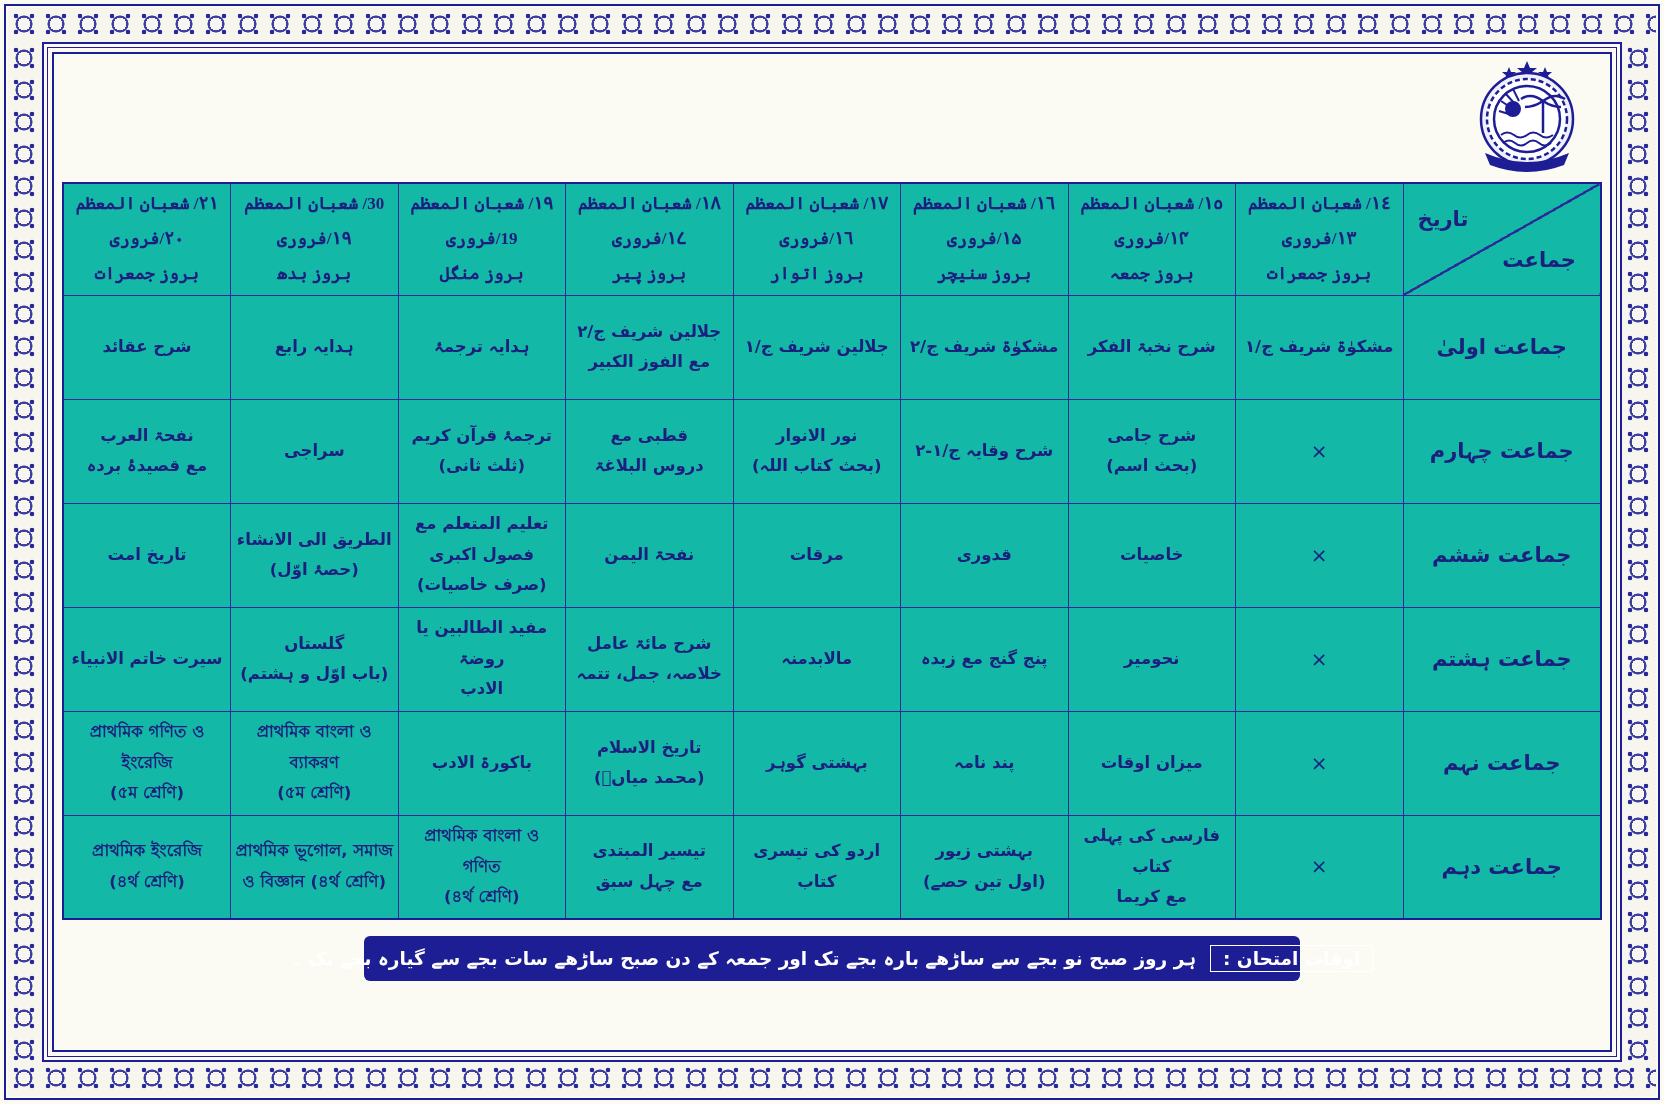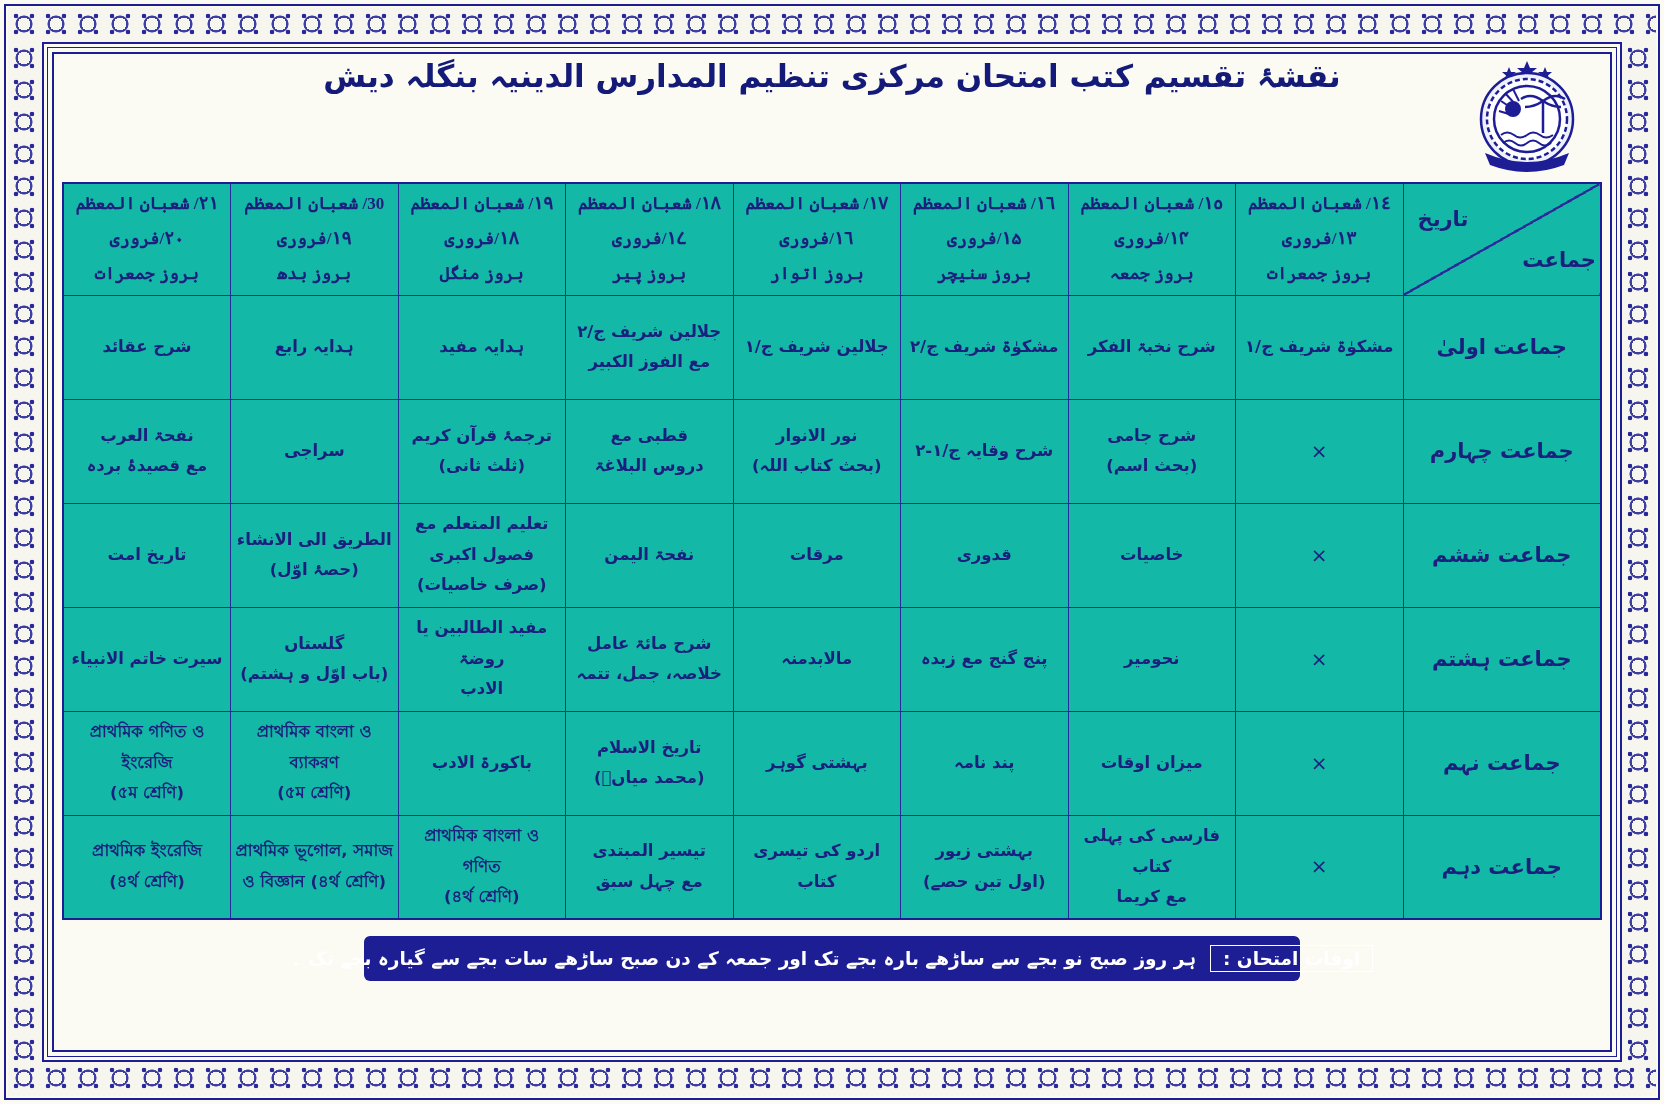"نقشۂ تقسیم کتب امتحان مرکزی" div.main-title { html: <div>نقشۂ تقسیم کتب امتحان مرکزی تنظیم المدارس الدینیہ بنگلہ دیش</div> -> none }
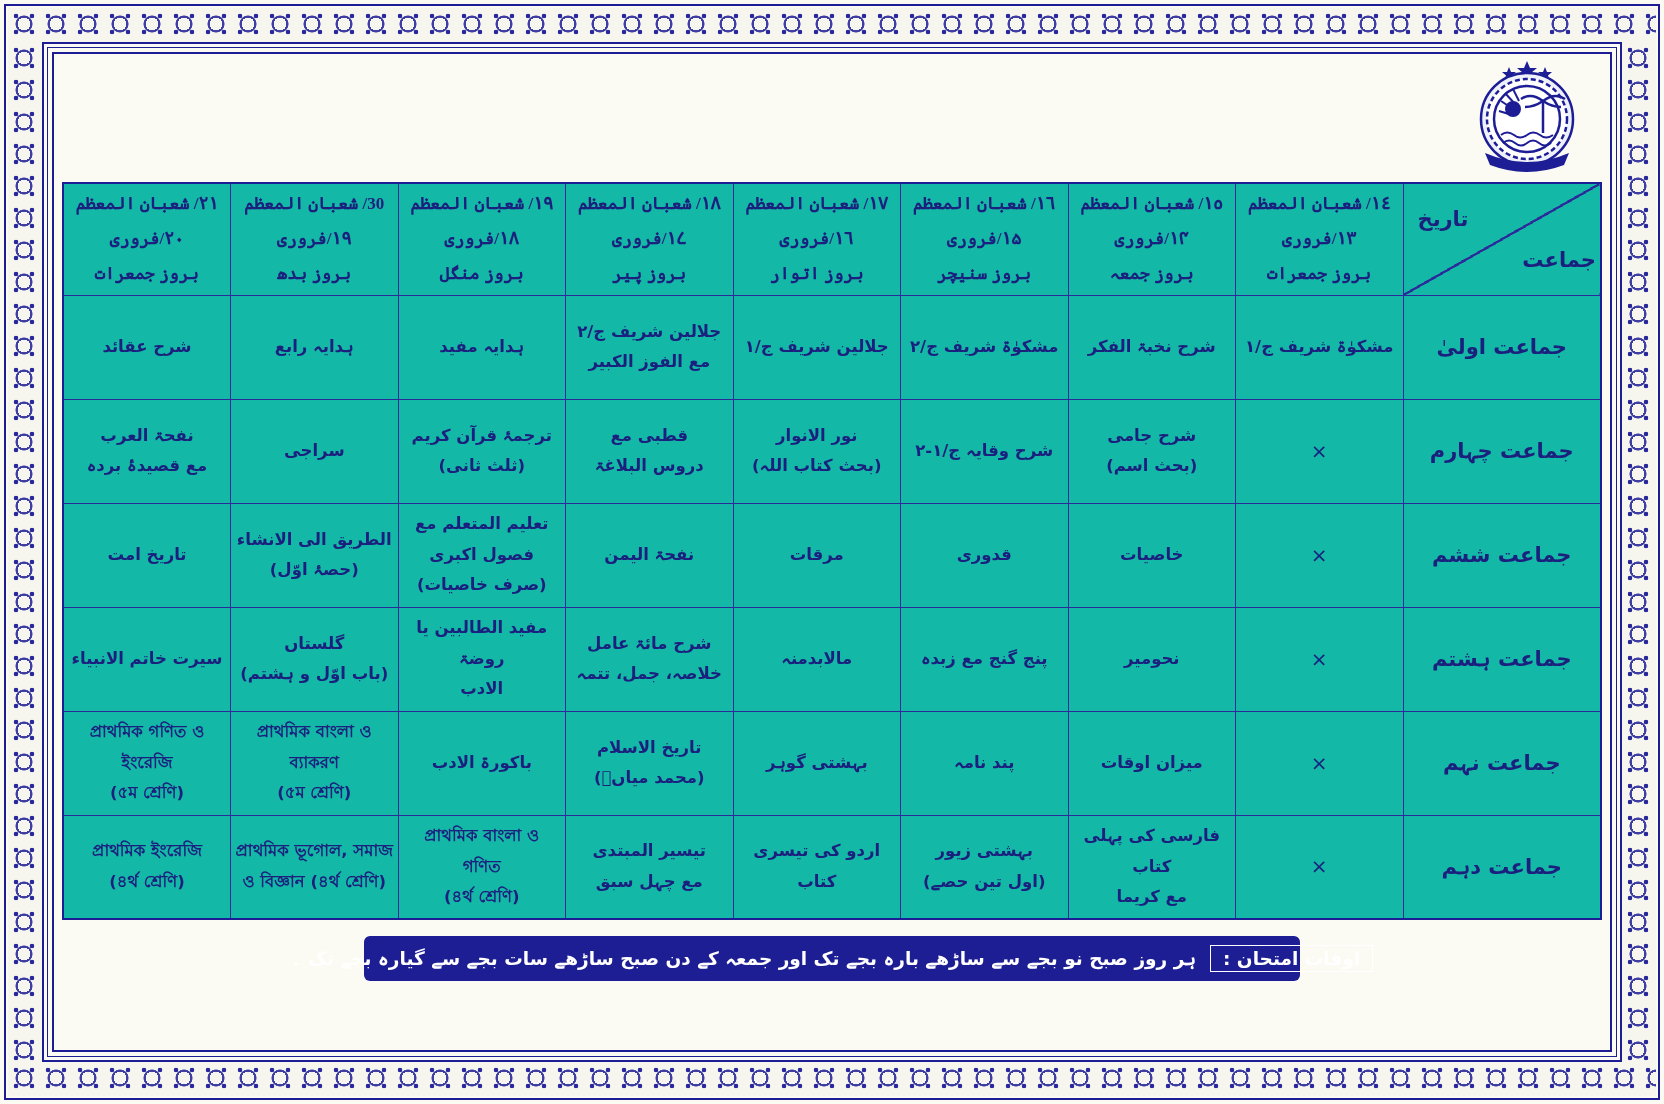"۱۸/فروری" div.h-line { text: ۱۸/فروری -> 19/فروری }
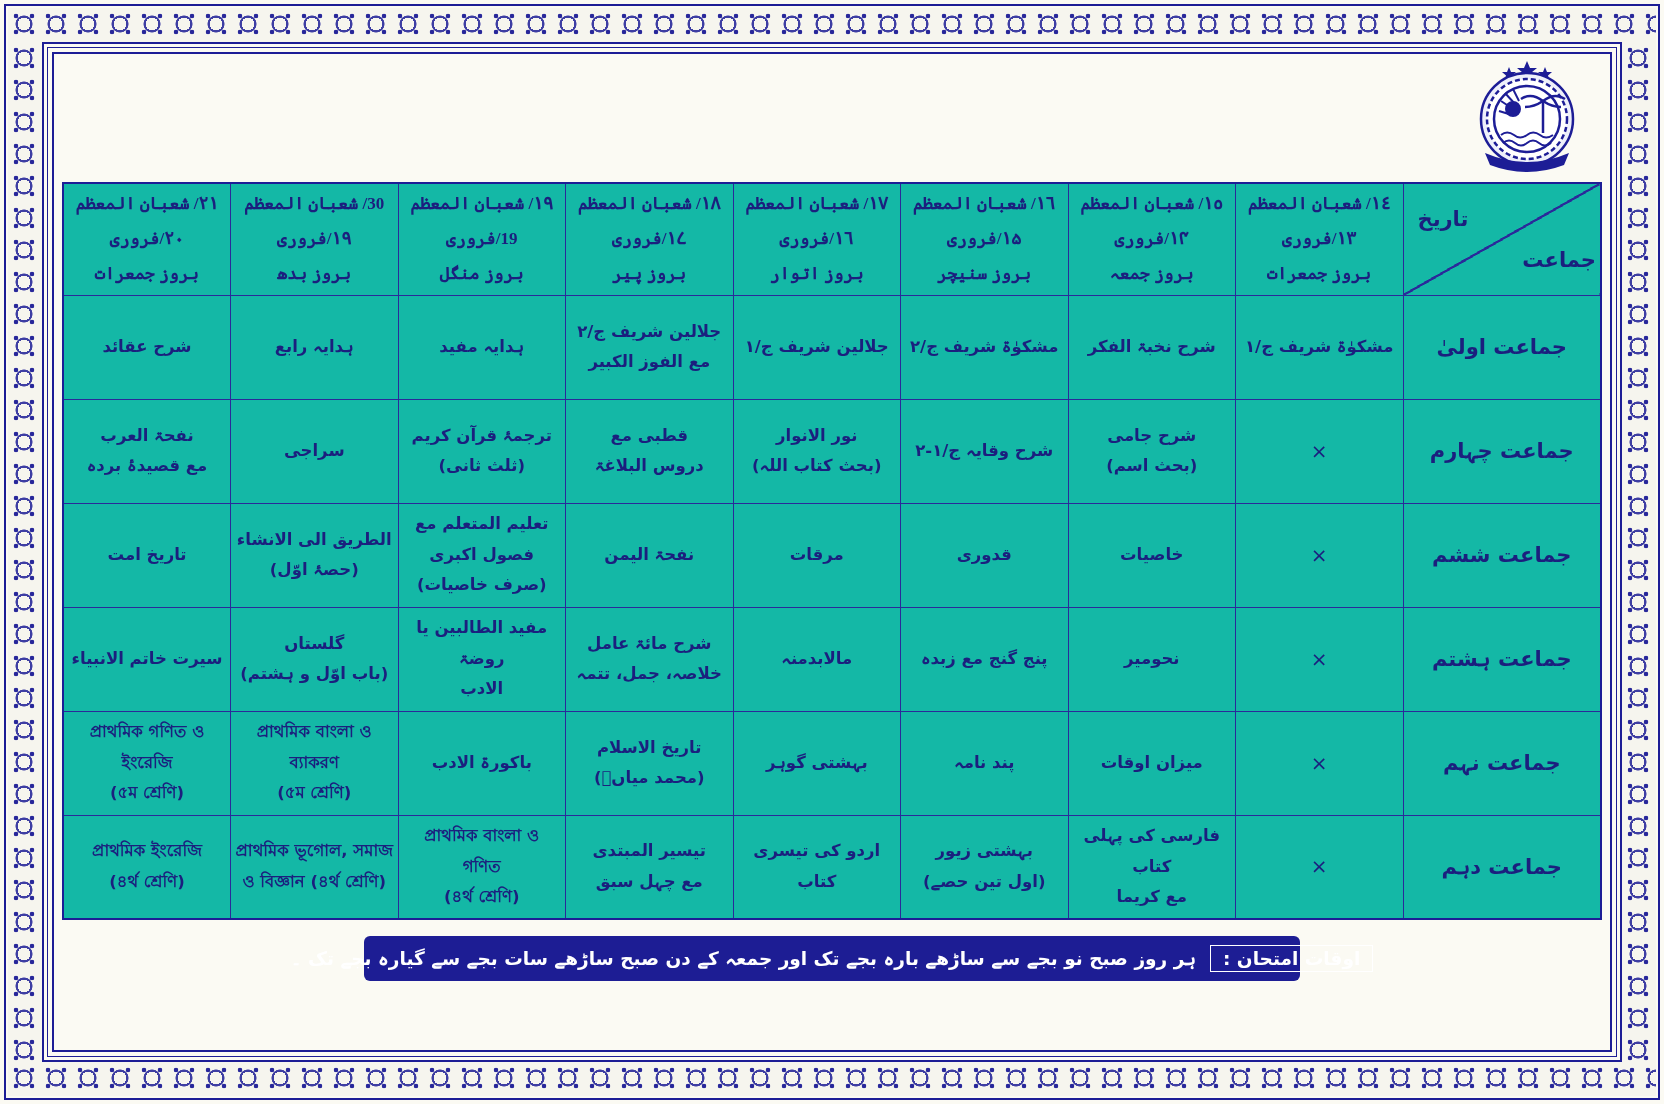"جماعت" th.corner .c-bottom { right: 4px -> 24px }
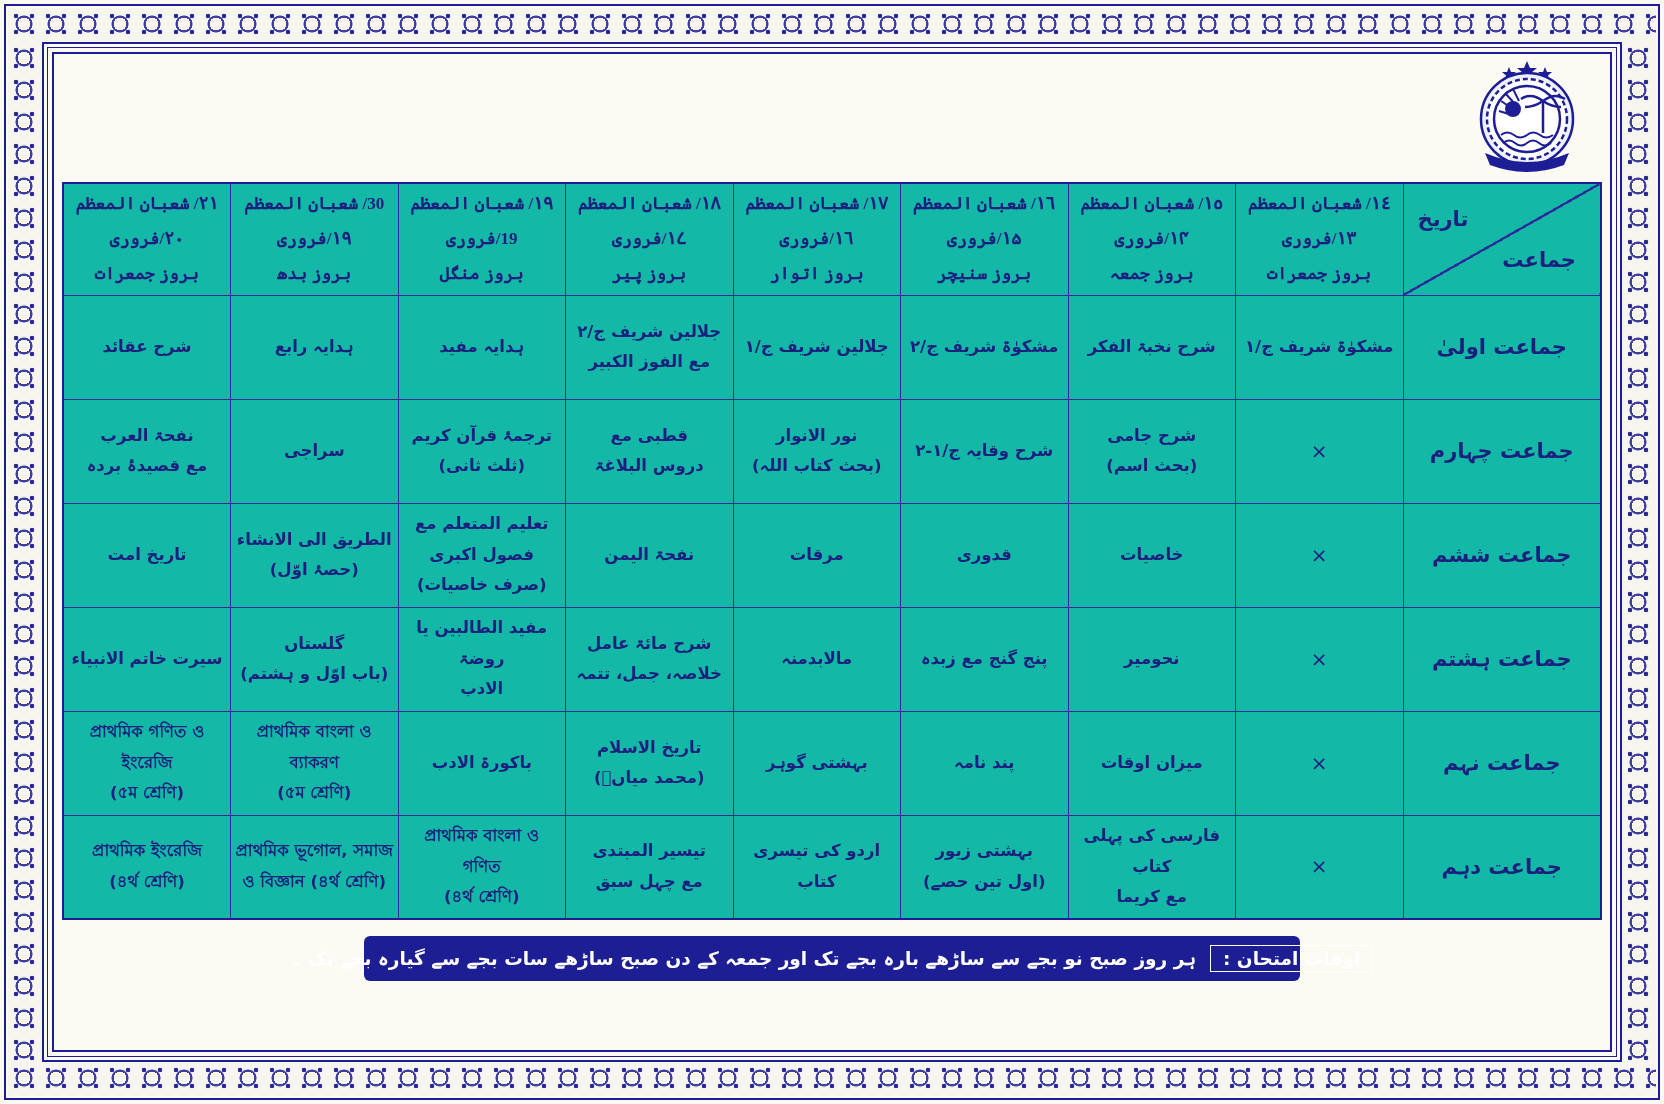"ہدایہ مفید" span { text: مفید -> ترجمۂ }
